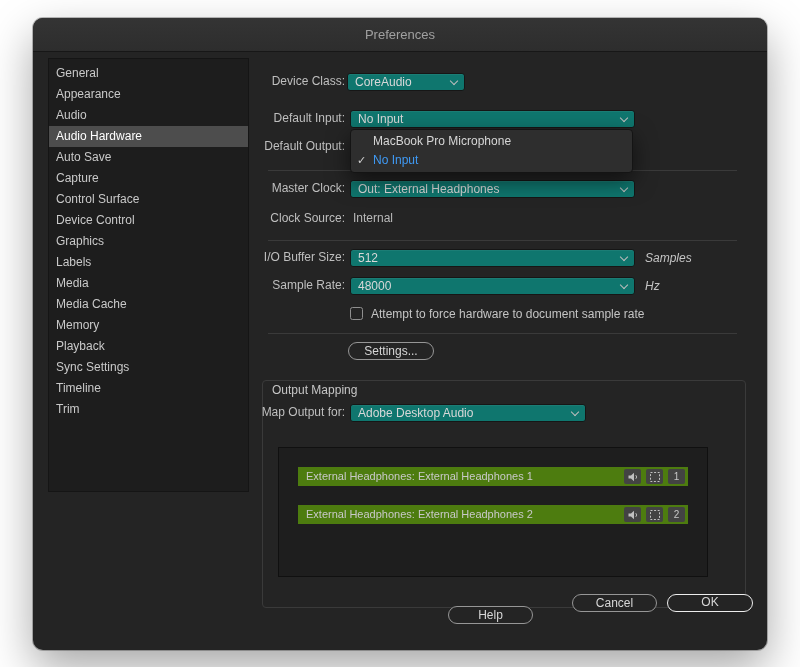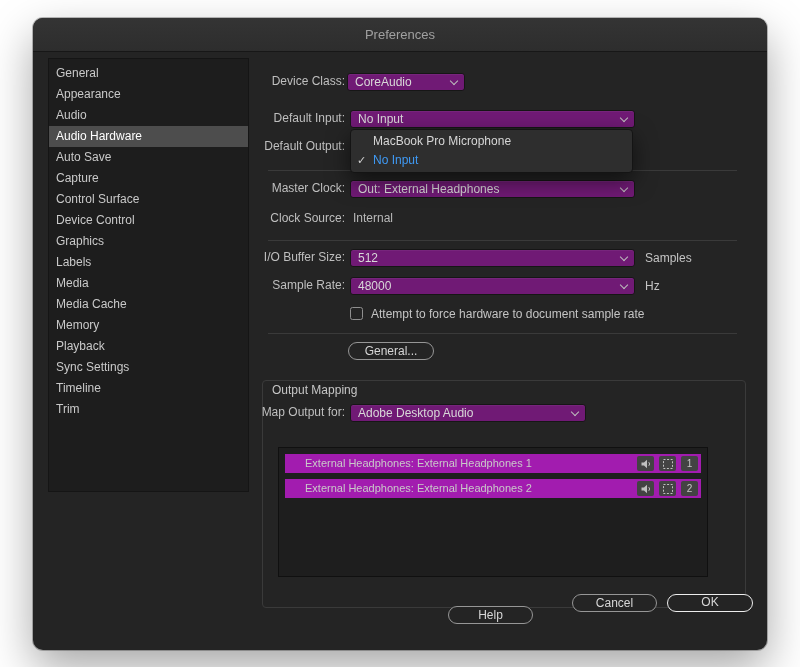"CoreAudio" .dropdown { background: #701a75 -> #0f766e }
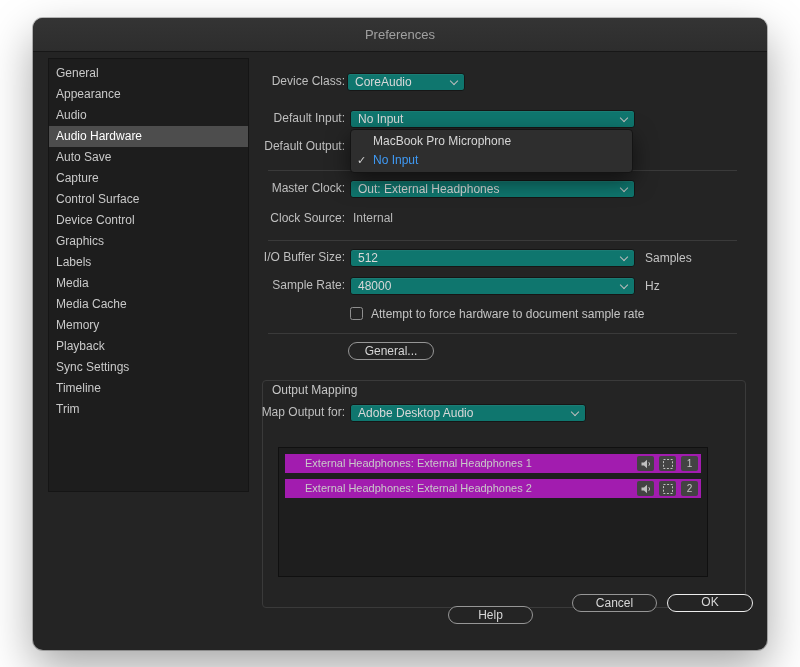"Samples" .unit { font-style: none -> italic }
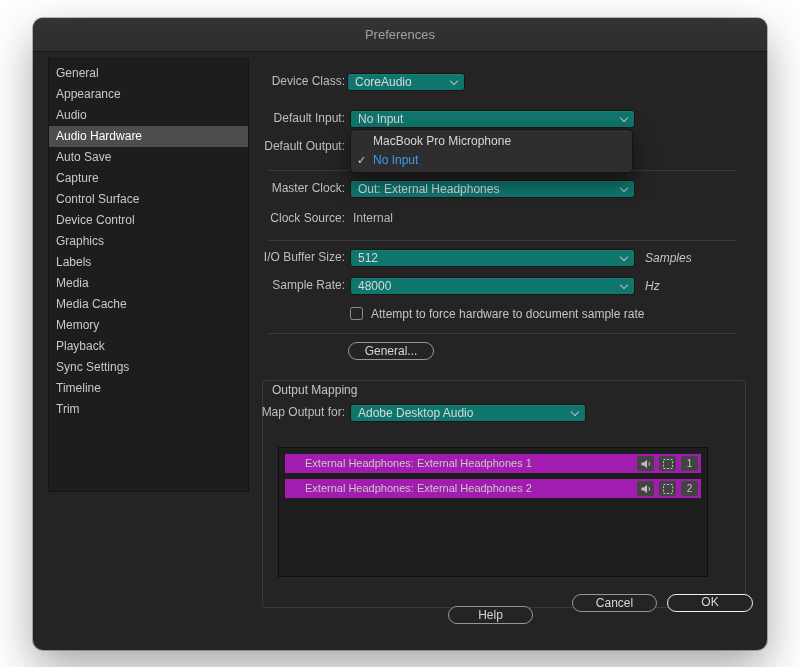"General..." div.pill-btn { text: General -> Settings }
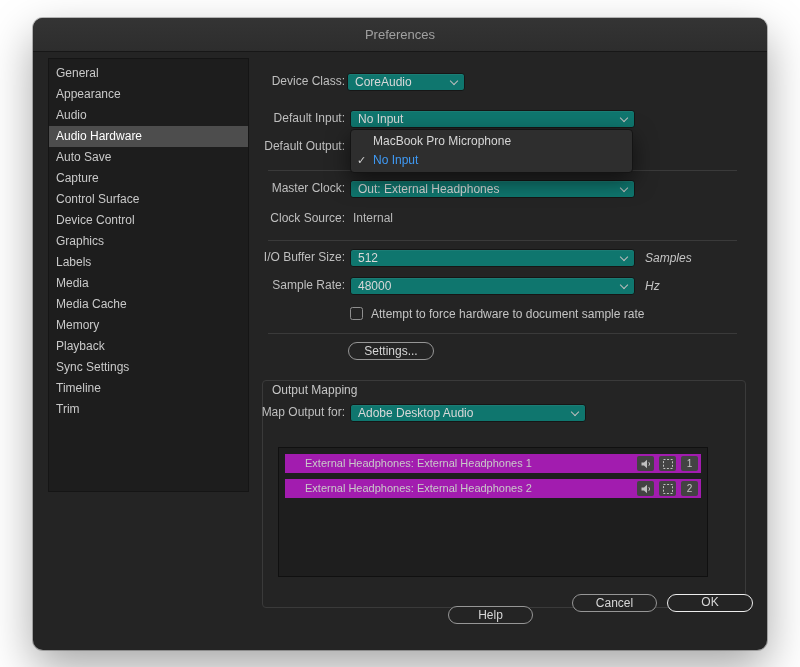"External Headphones: External Headphones" .map-row { background: #a21caf -> #4d7c0f; margin: 6px -> 19px; padding-left: 20px -> 8px }
